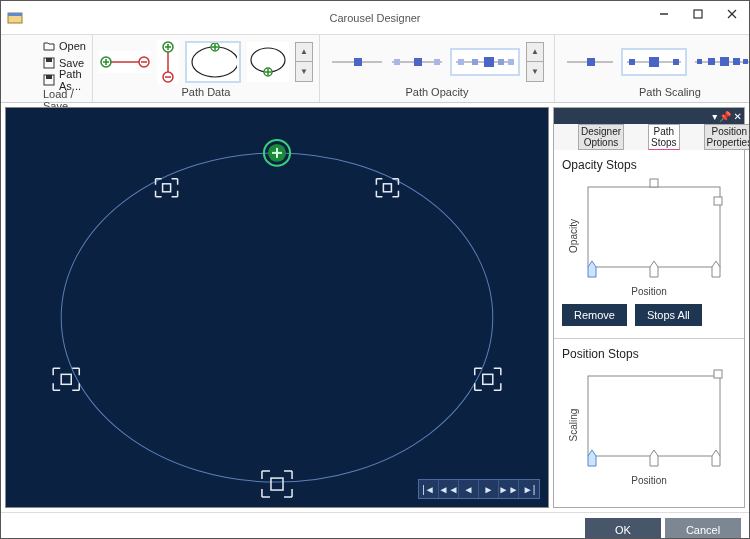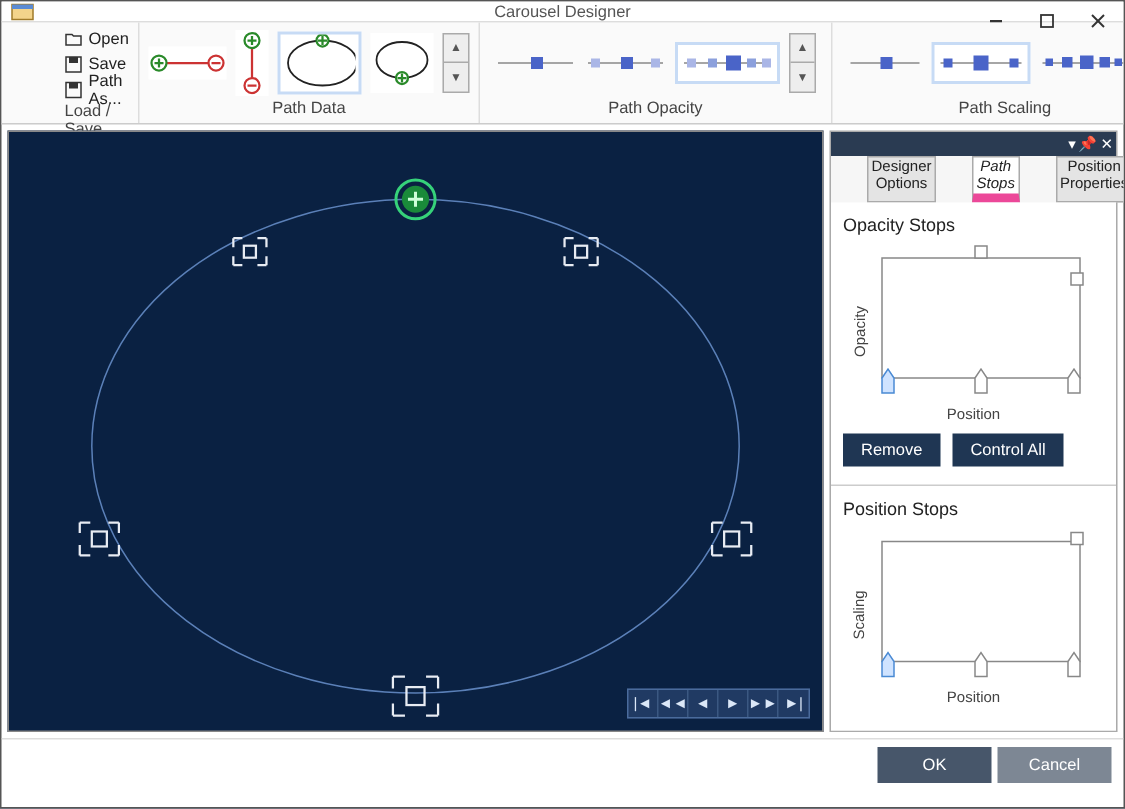"Carousel Designer" .titlebar { height: 14px -> 34px }
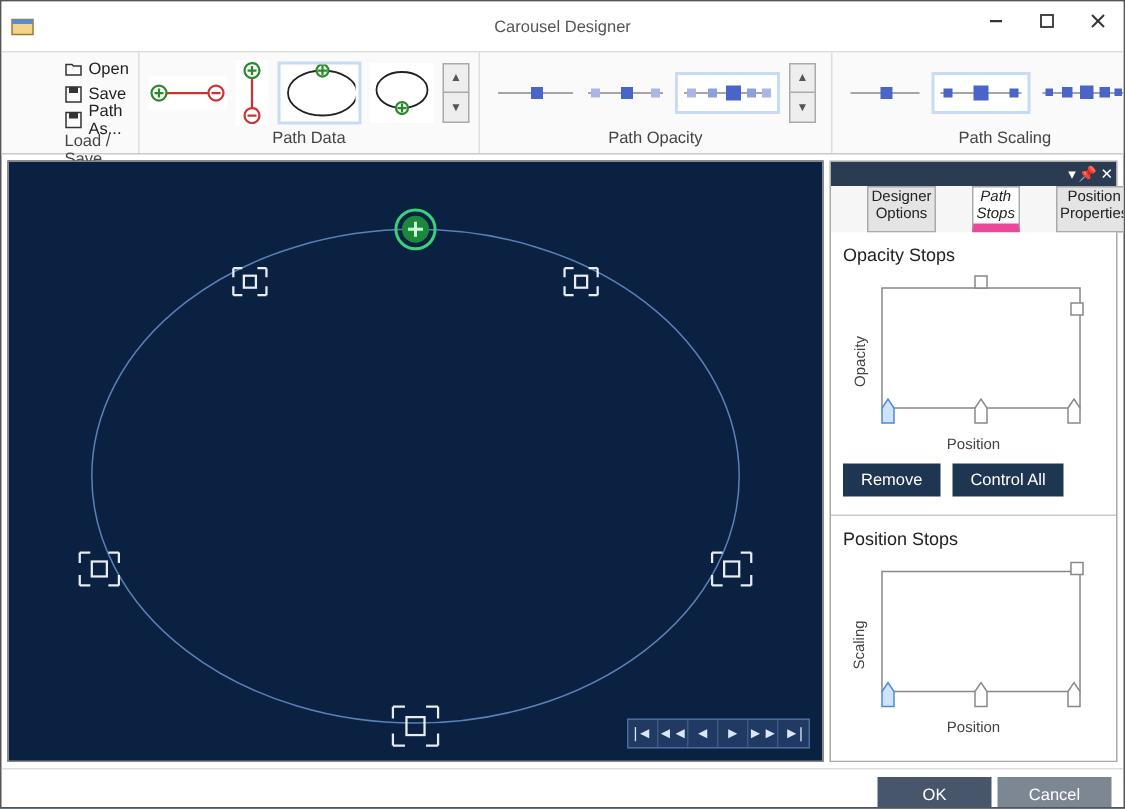"Path" .rp-tab.active { border-bottom: 6px solid #ec4899 -> 1px solid #ec4899; font-style: italic -> none }
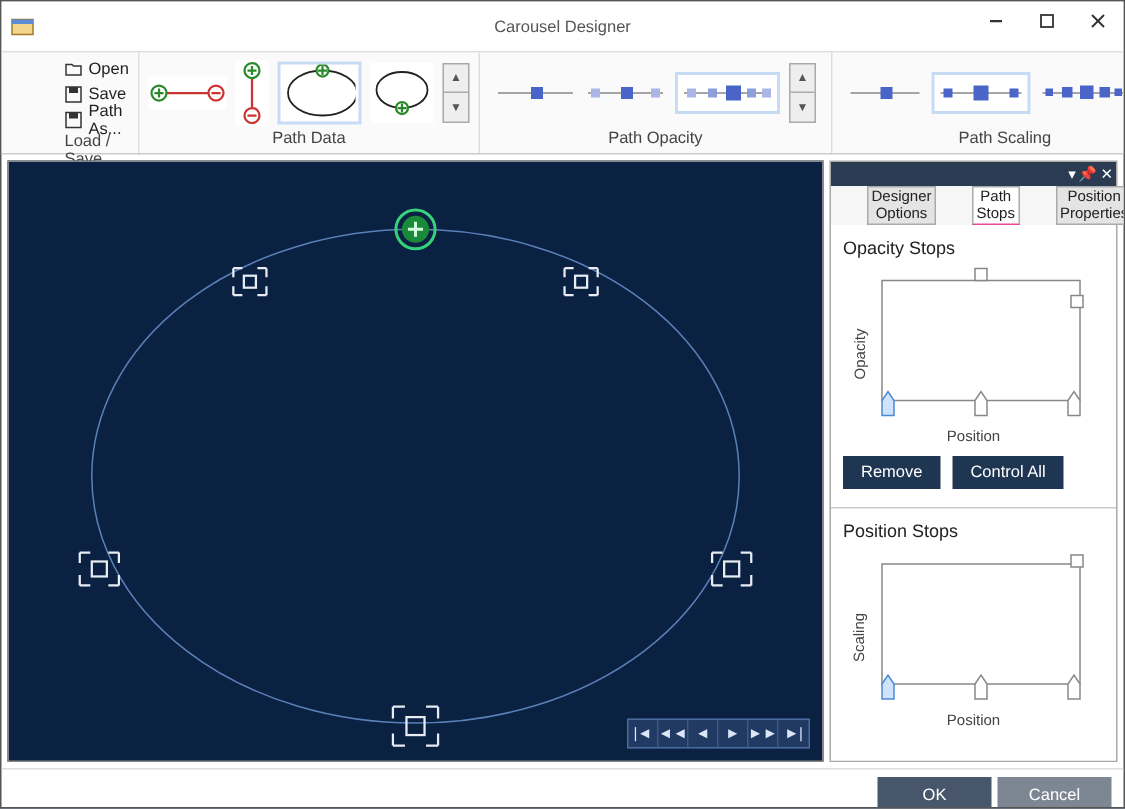"Control All" button { text: Control -> Stops }
